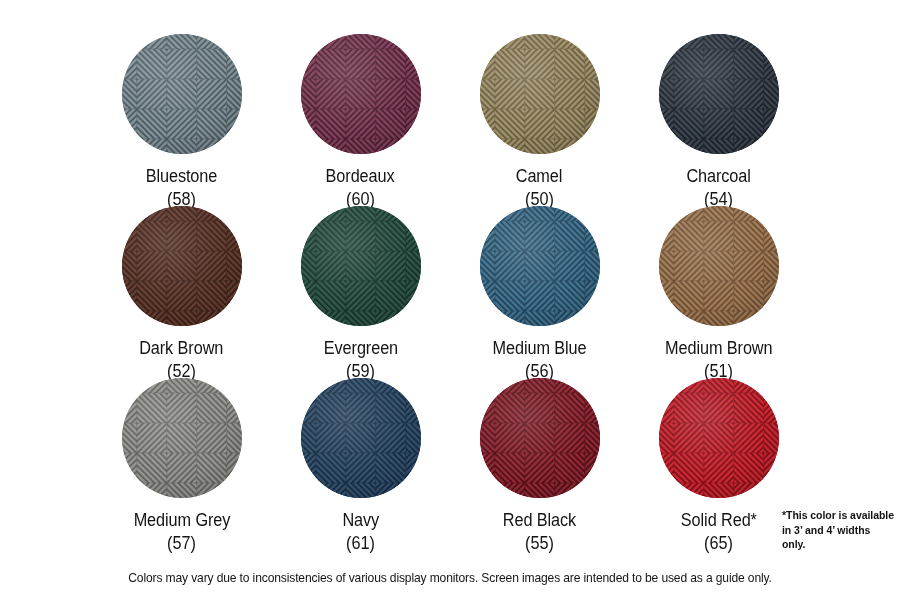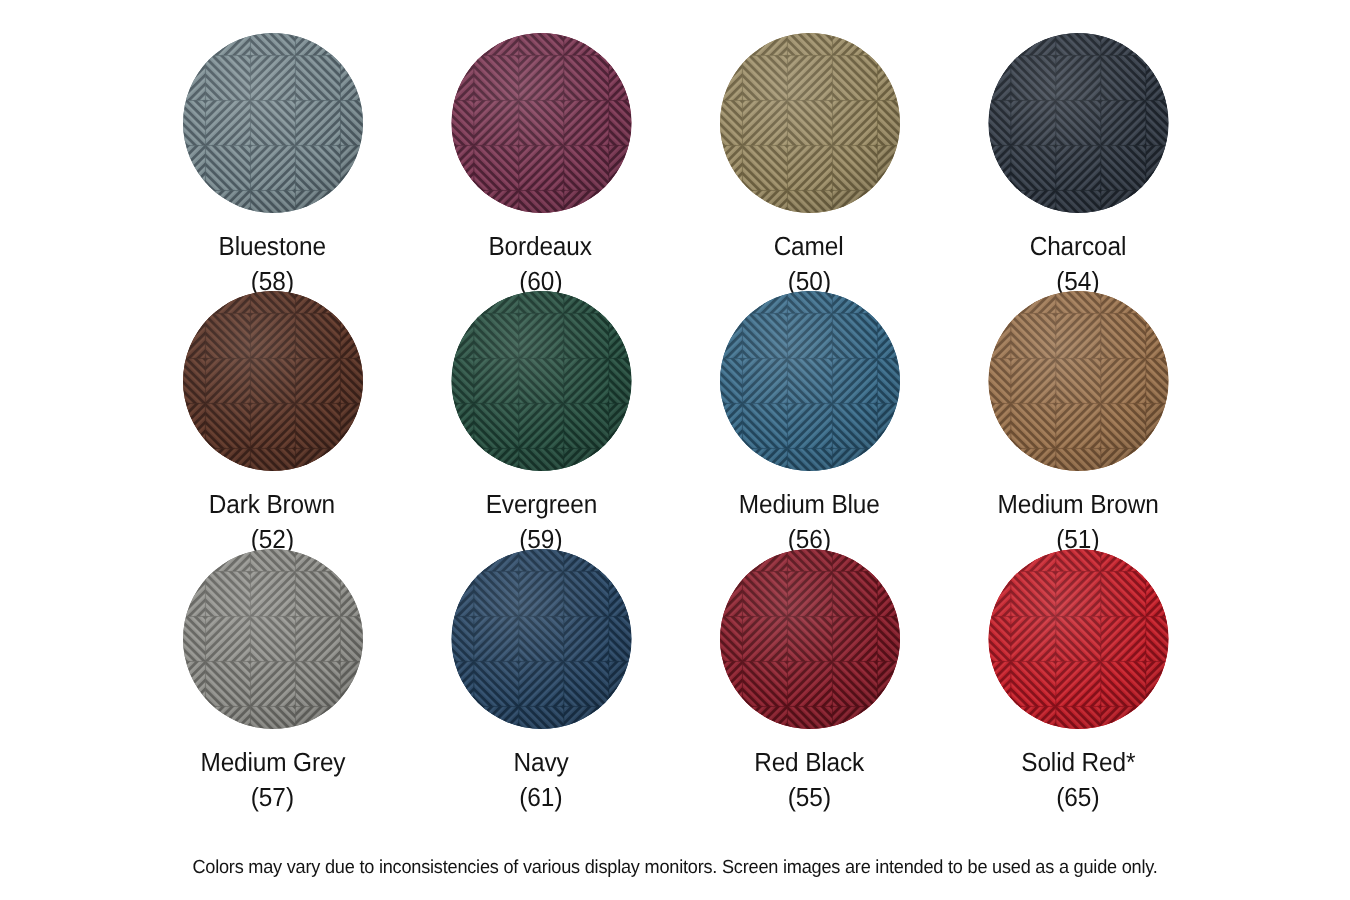"Bluestone" #swatch-grid { top: 22px -> 34px }
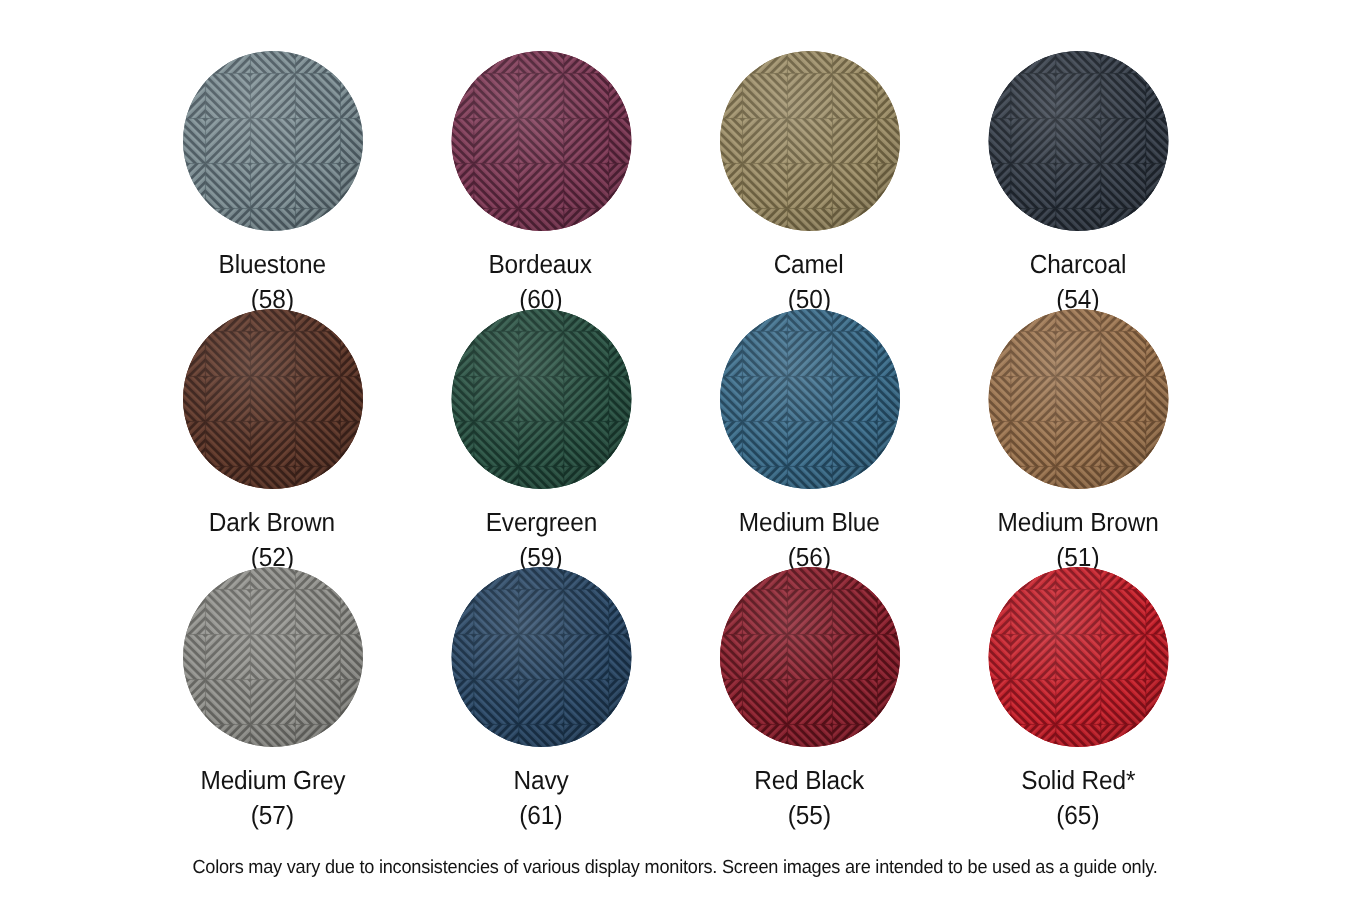"*This color is available in" div { html: none -> <div>*This color is available in 3’ and 4’ widths only.</div> }
